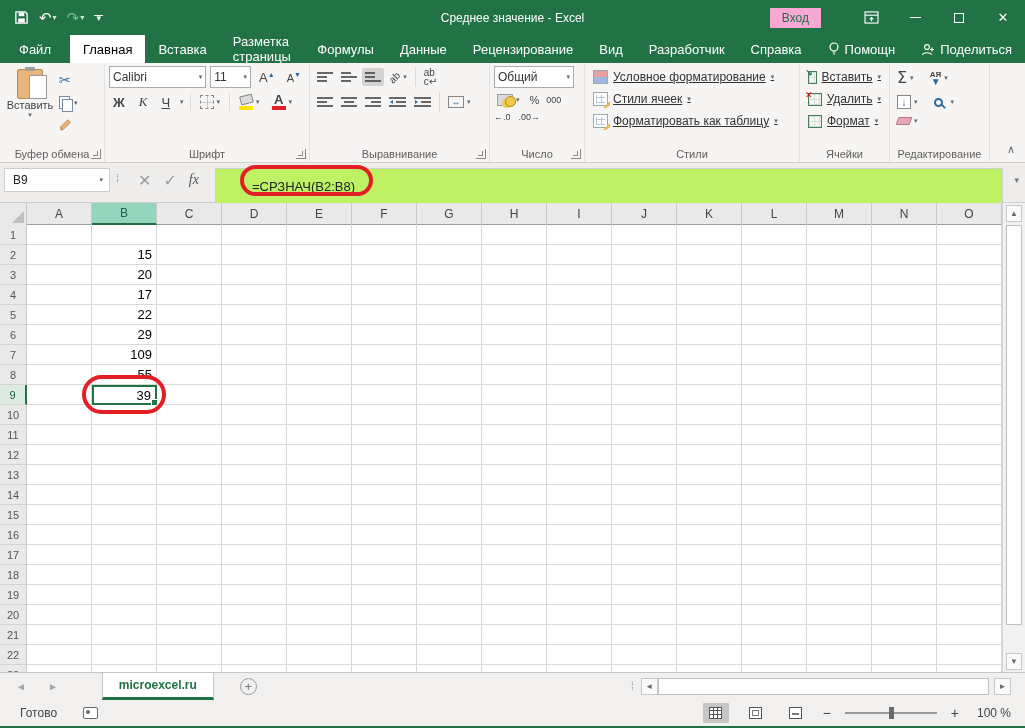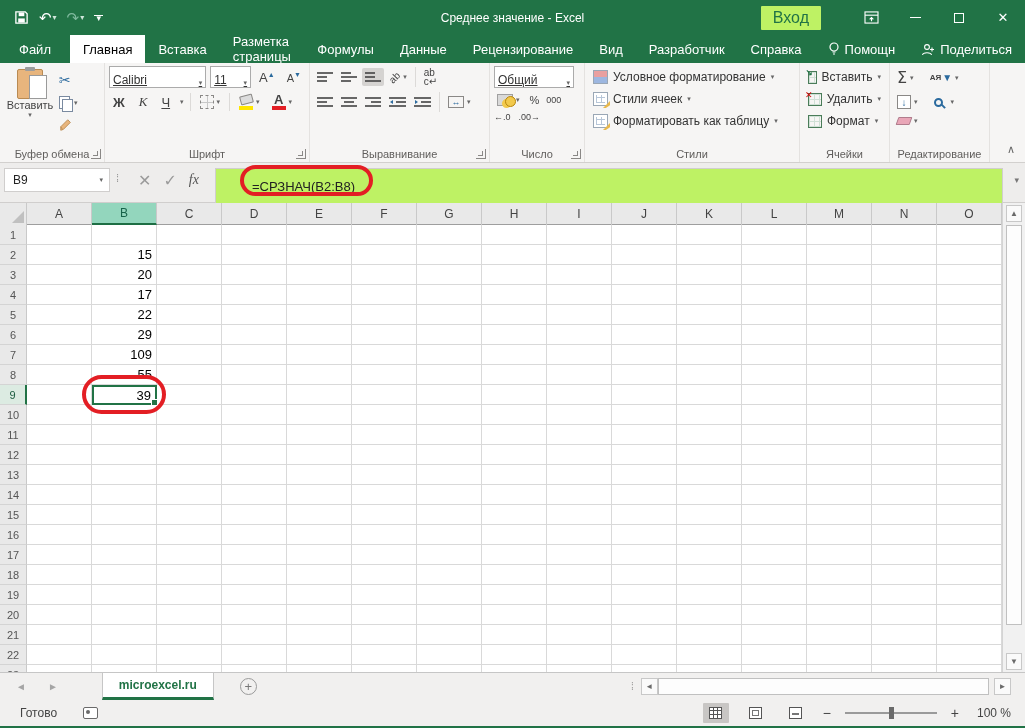"Вход" .signin { background: #bef264 -> #f9a8d4; font-size: 16px -> 12px }
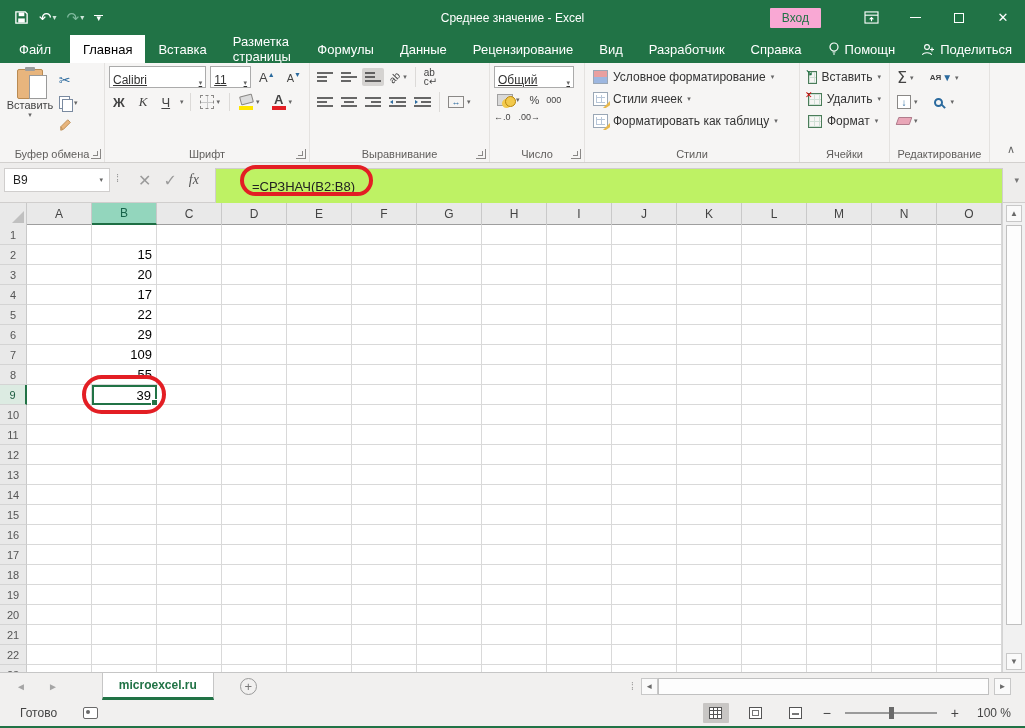"Calibri" .combo { align-items: flex-end -> center; text-decoration: underline -> none }
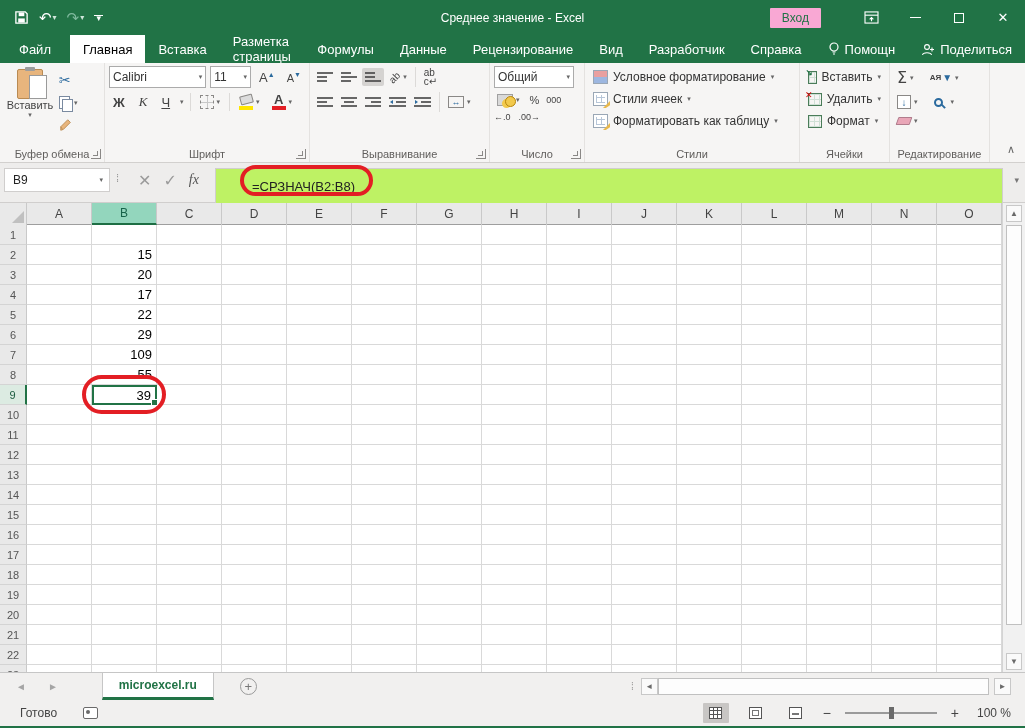"Условное форматирование" .stybtn { text-decoration: none -> underline }
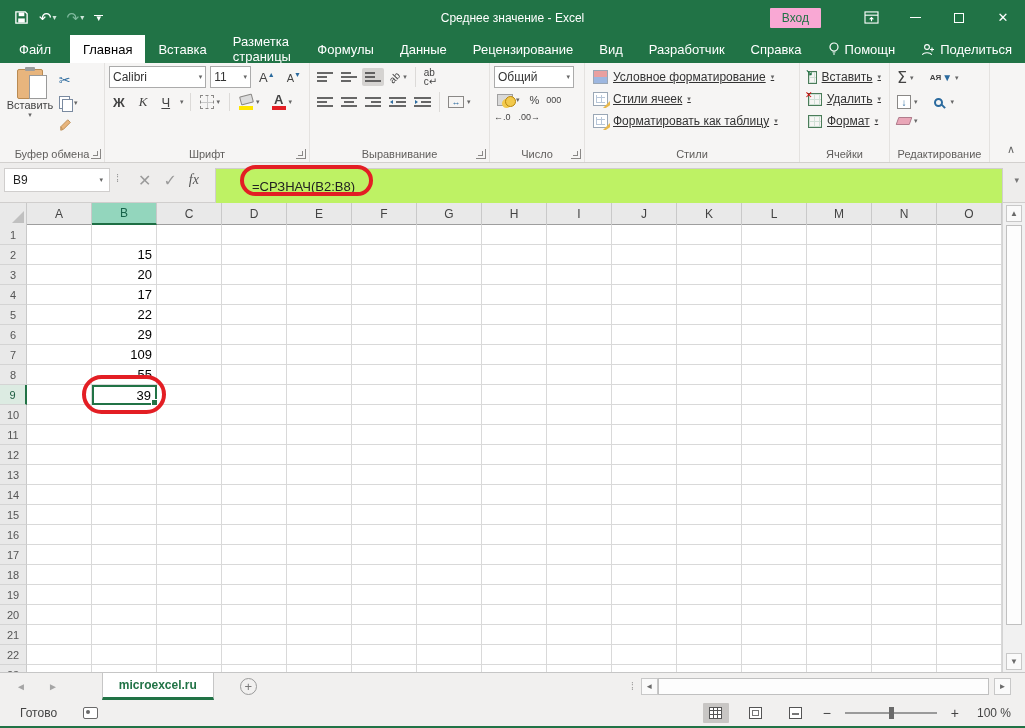"АЯ" .sortico { flex-direction: none -> column }
